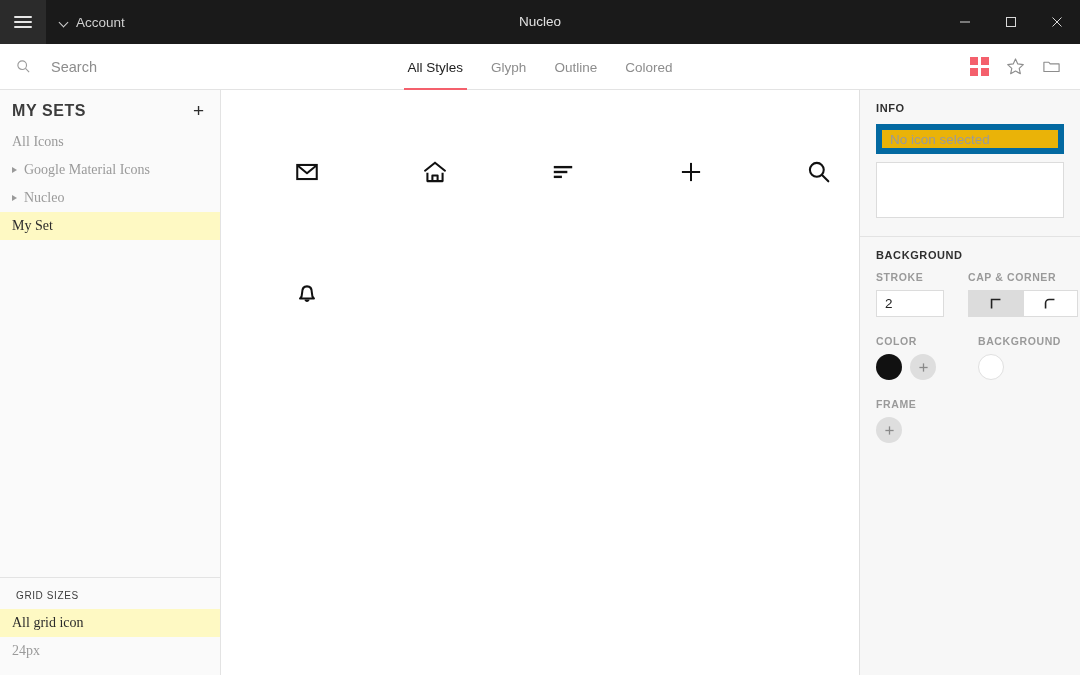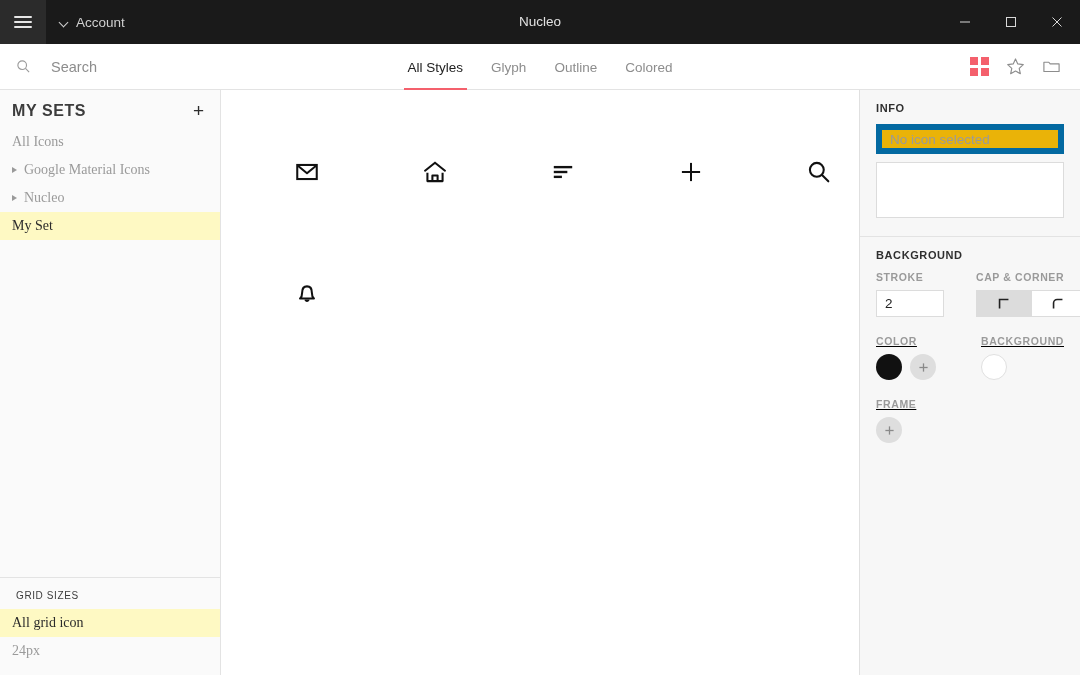"STROKE" .cust-row { gap: 32px -> 24px }
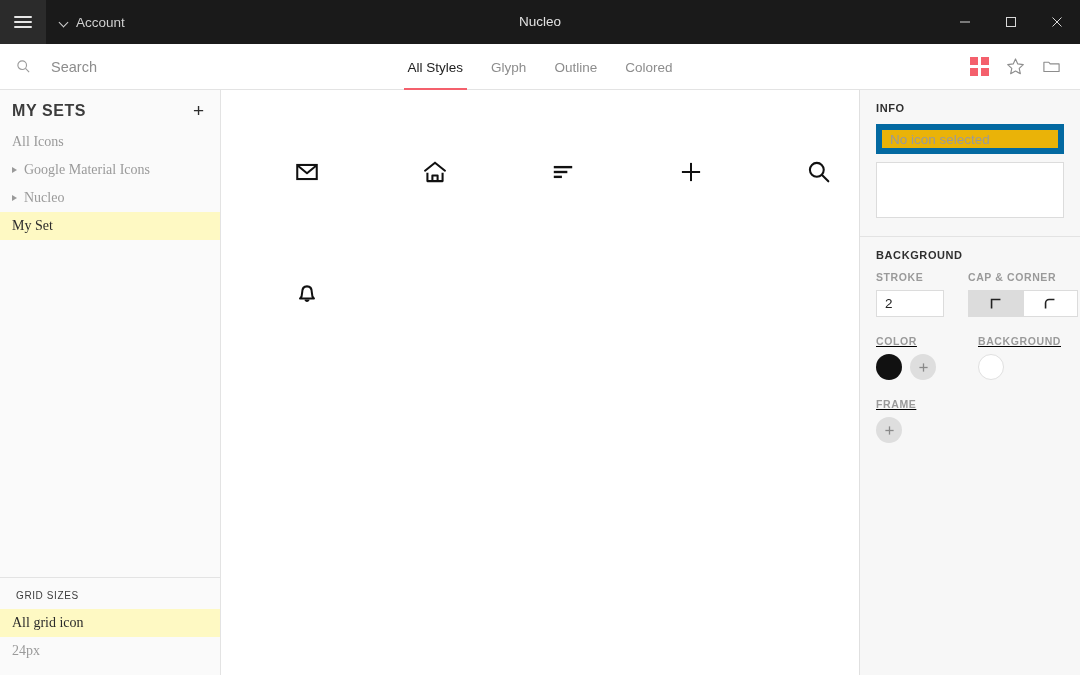"COLOR" .mt18 { text-decoration: underline -> none }
